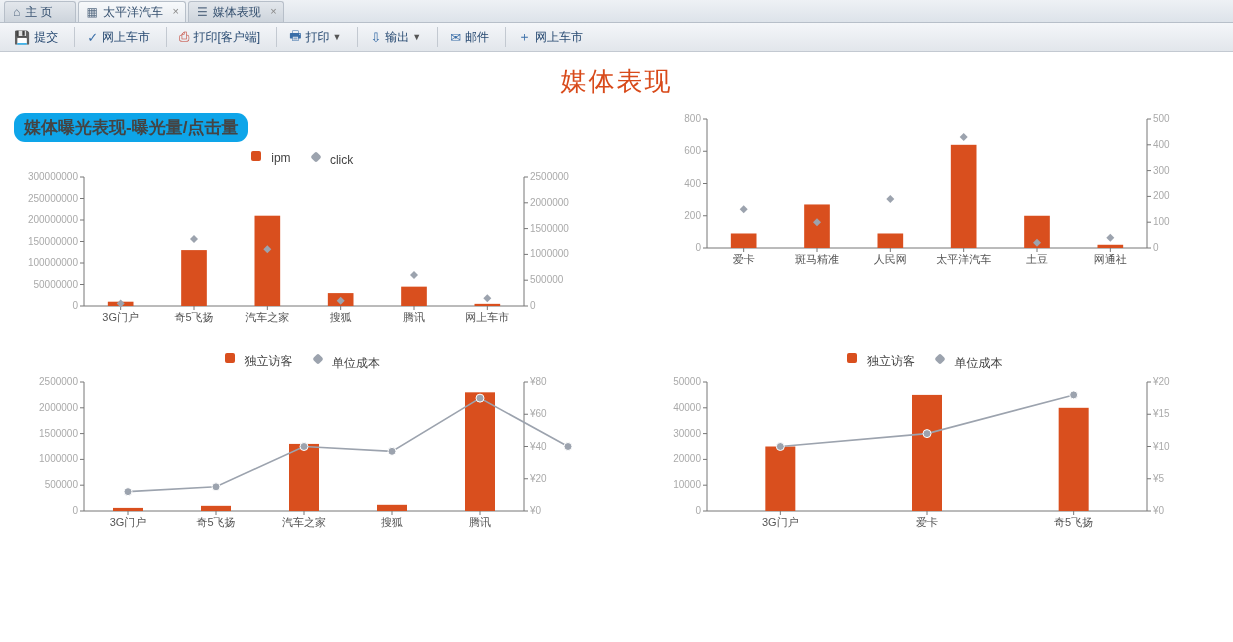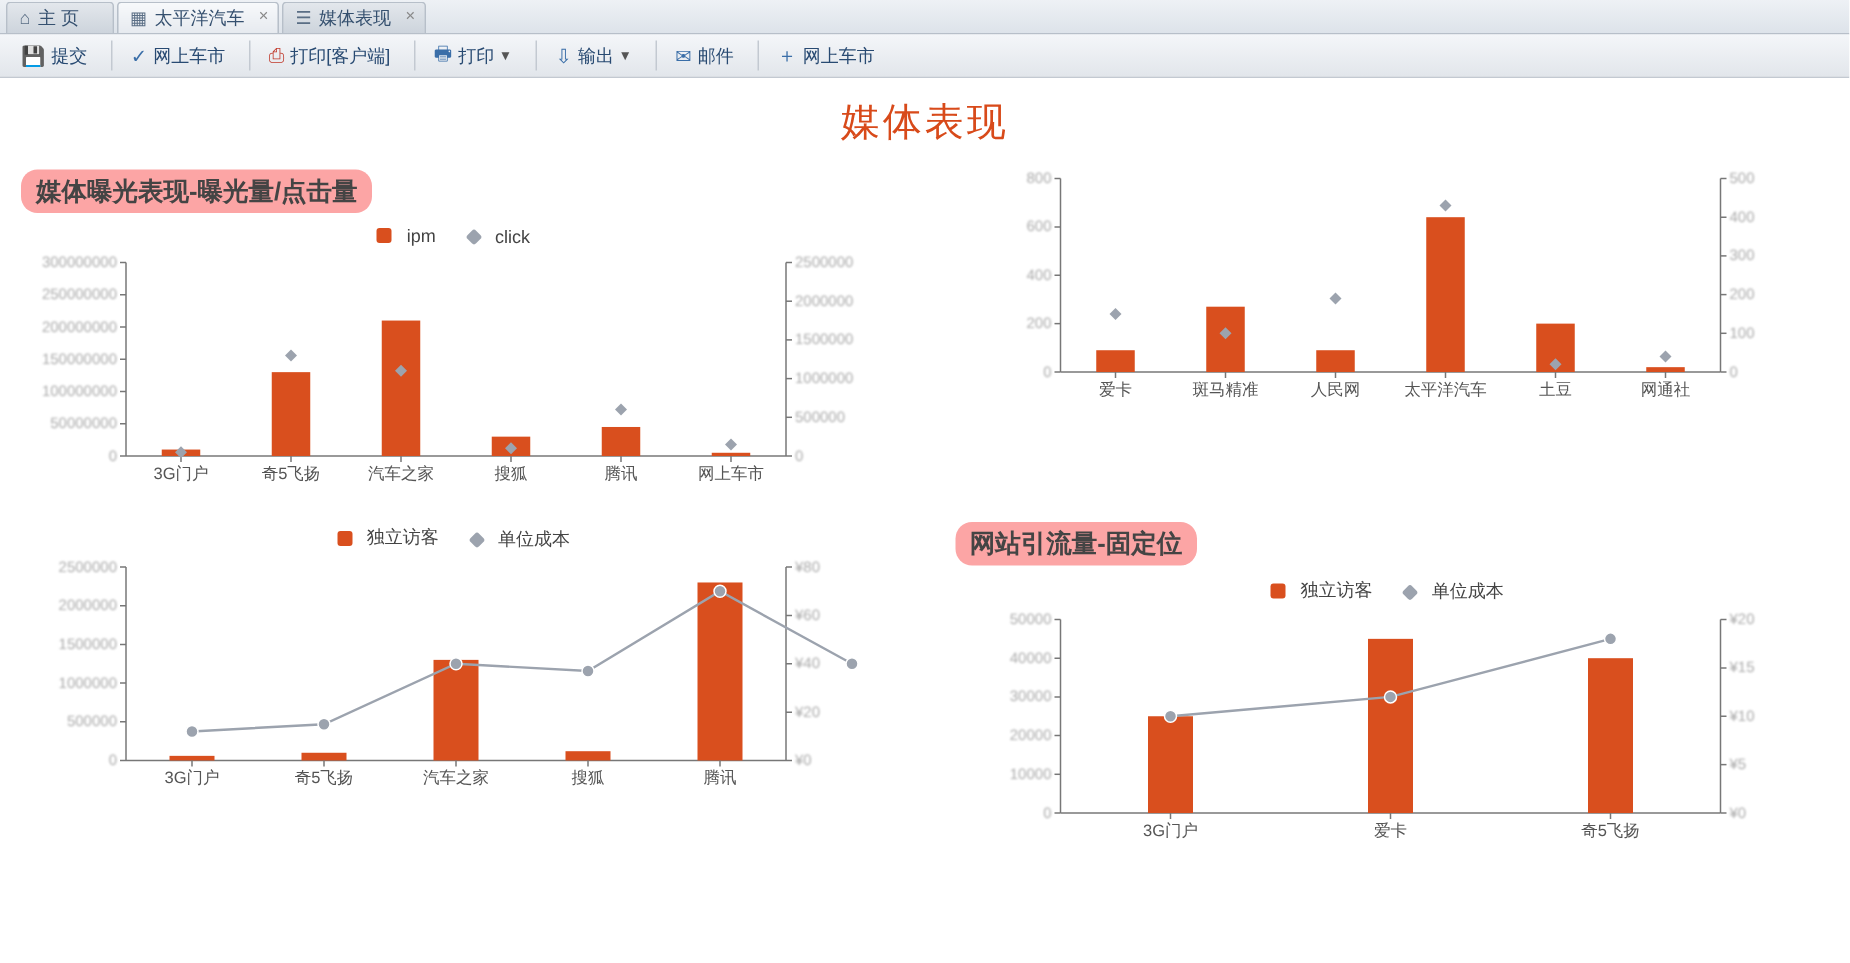"媒体曝光表现-曝光量/点击量" .chart-title { background: #fca5a5 -> #0ea5e9 }
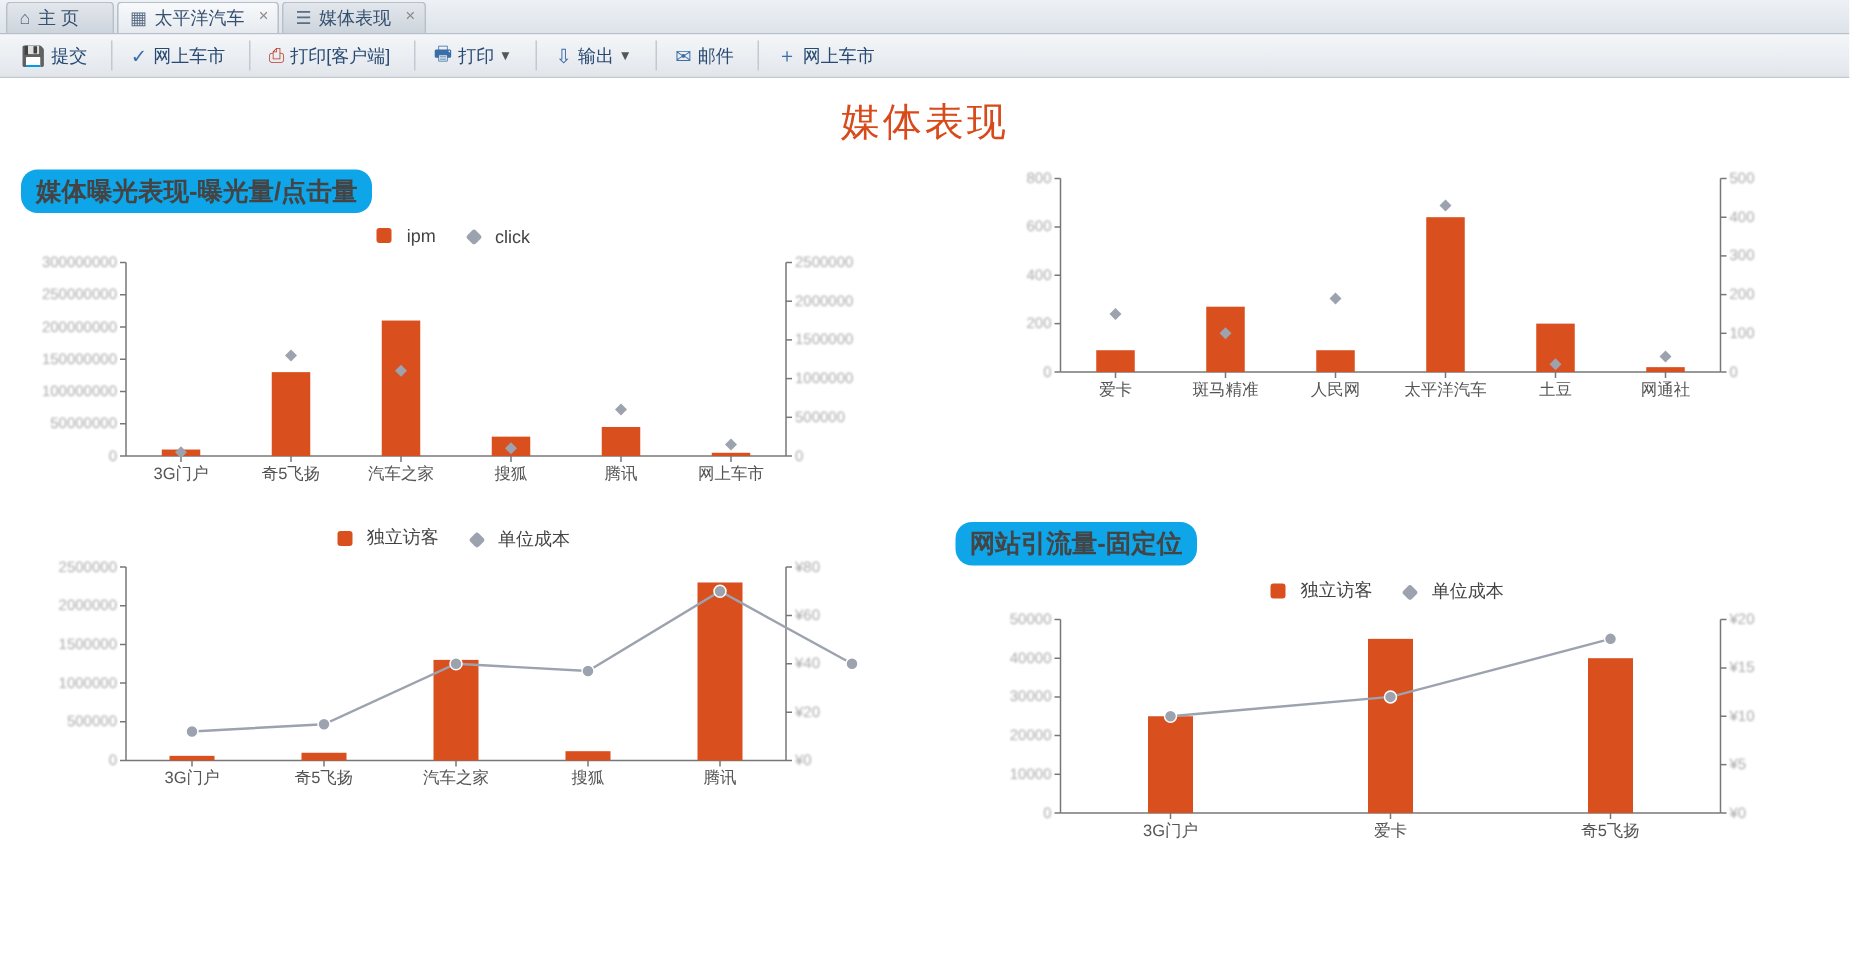"ipm" .legend span { align-items: center -> none }
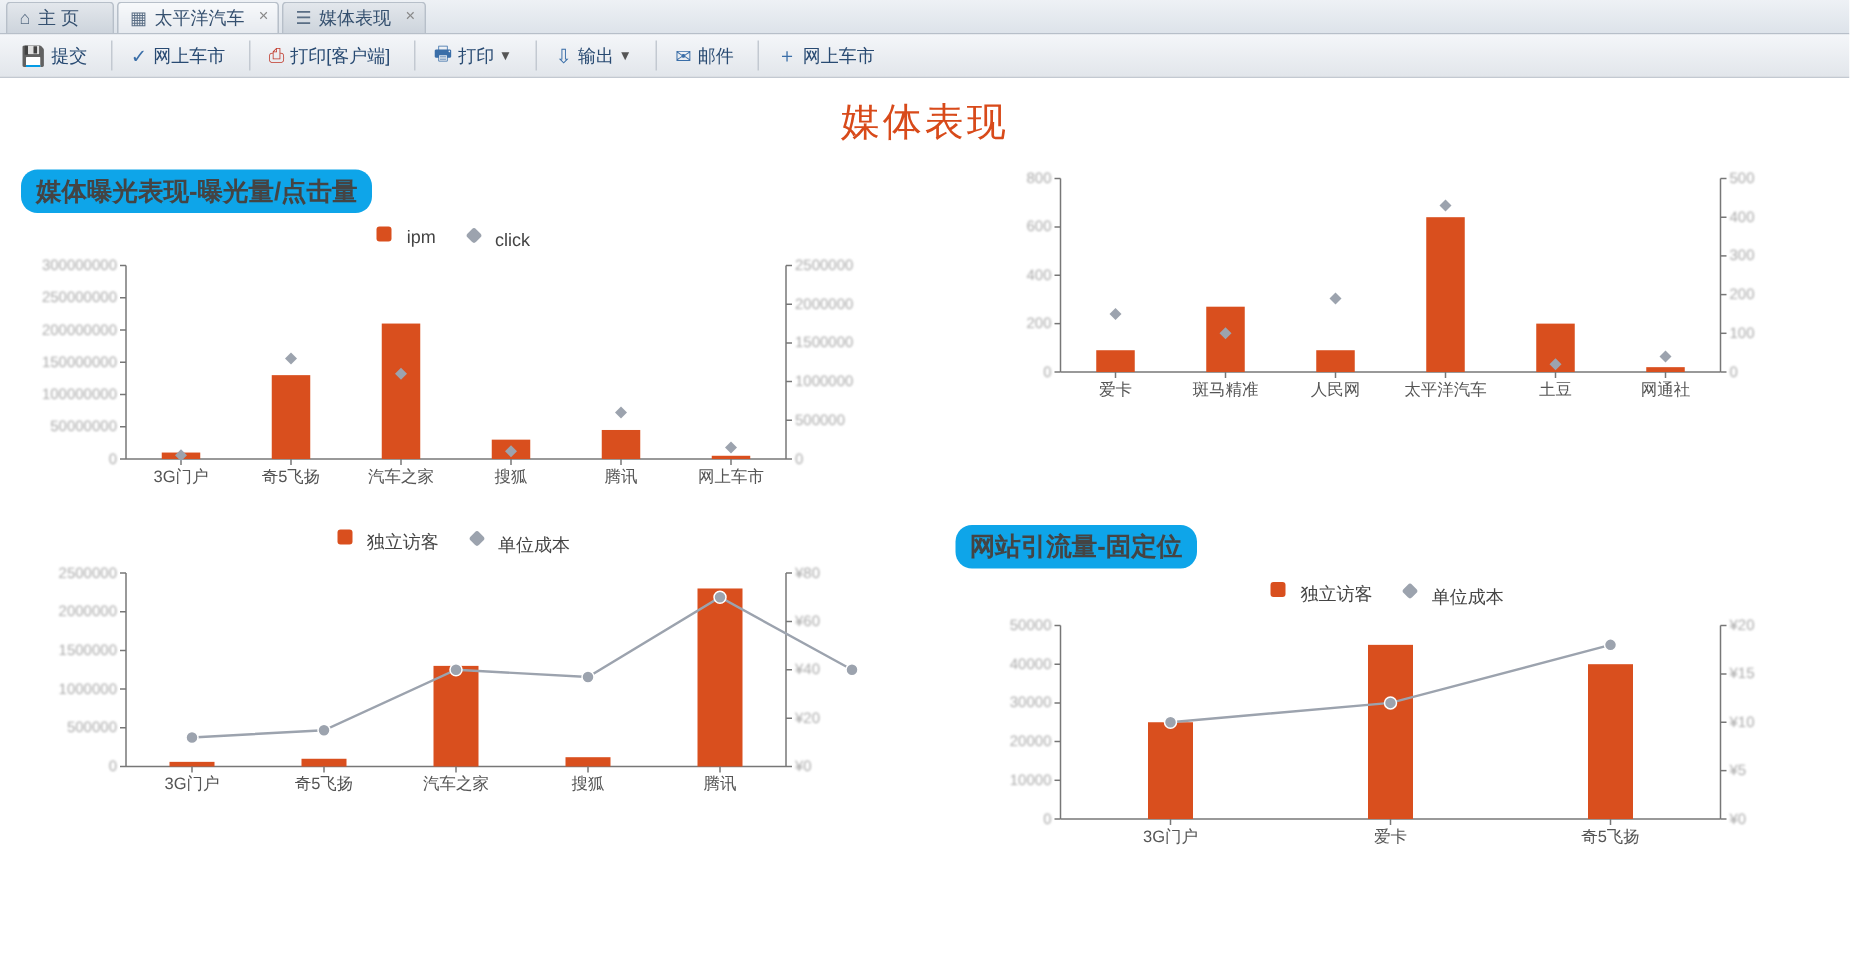"网站引流量-固定位" div.chart-title { html: <div>网站引流量-固定位</div> -> none }
